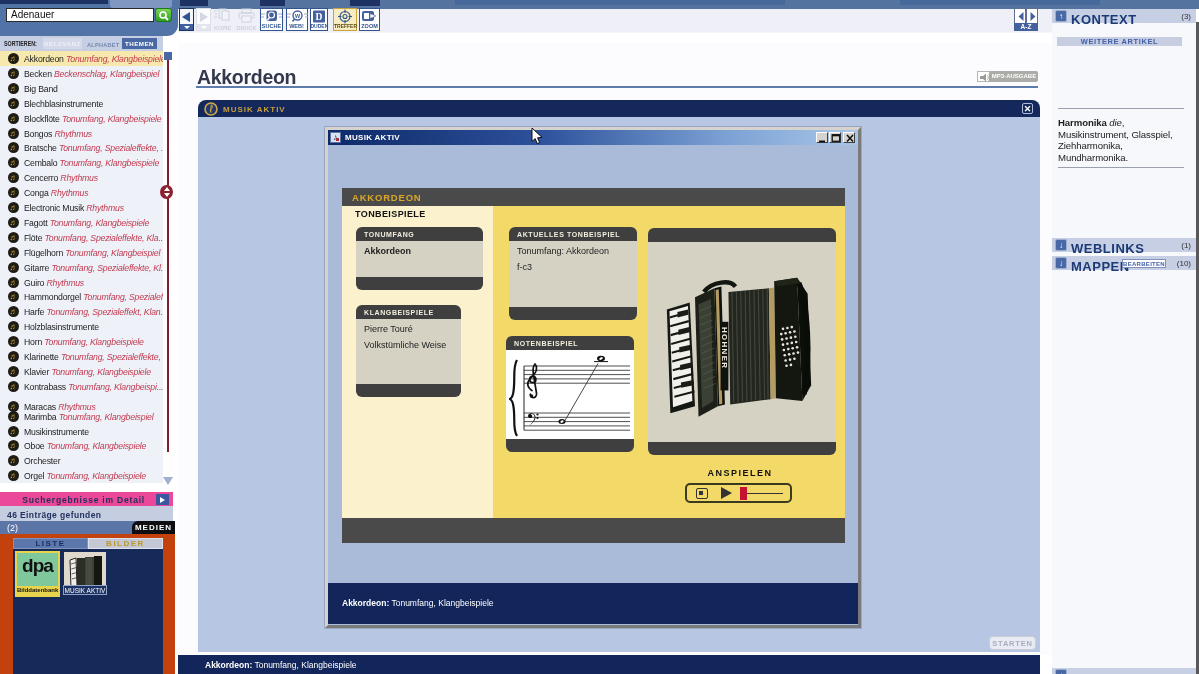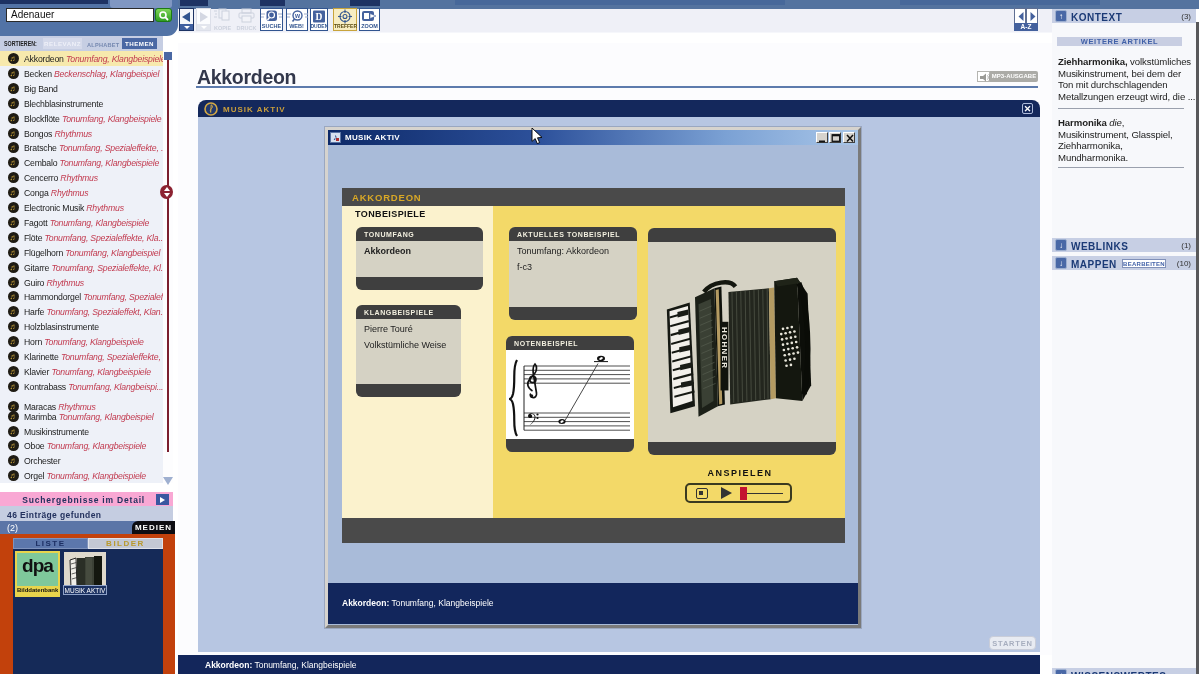"KONTEXT" .sbar .t { font-size: 10px -> 13px }
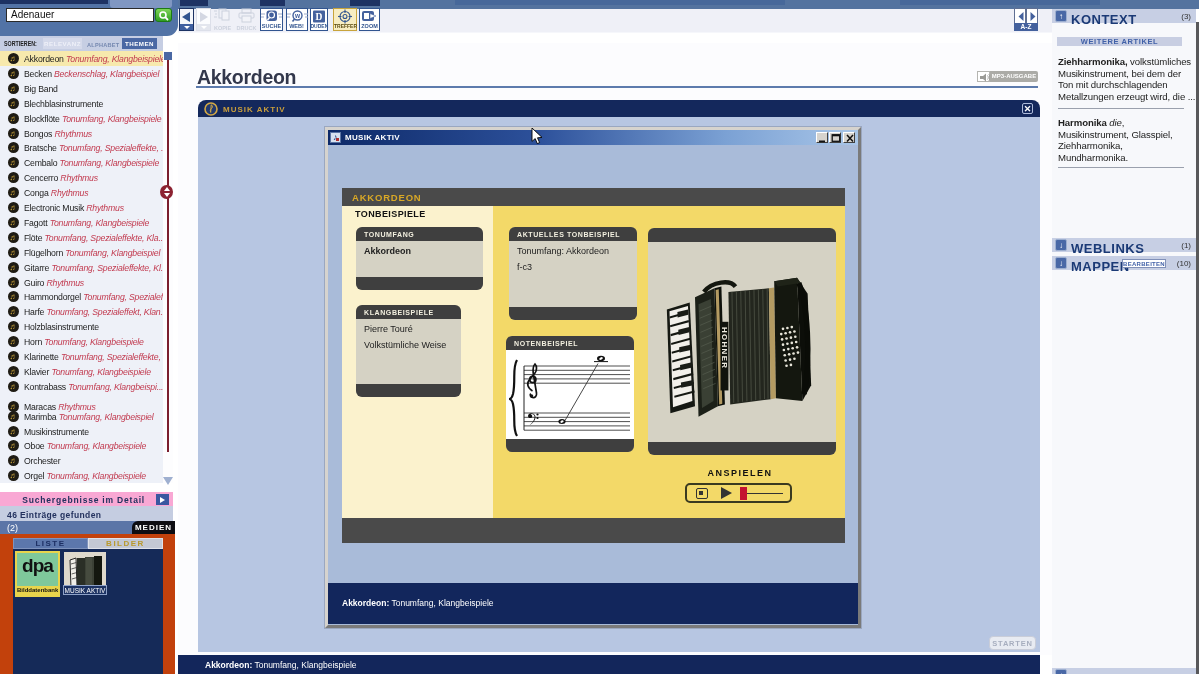"Ziehharmonika, volkstümliches" div.para { html: <div><b>Ziehharmonika,</b> volkstümliches<br>Musikinstrument, bei dem der<br>Ton mit durchschlagenden<br>Metallzungen erzeugt wird, die ...</div> -> none }
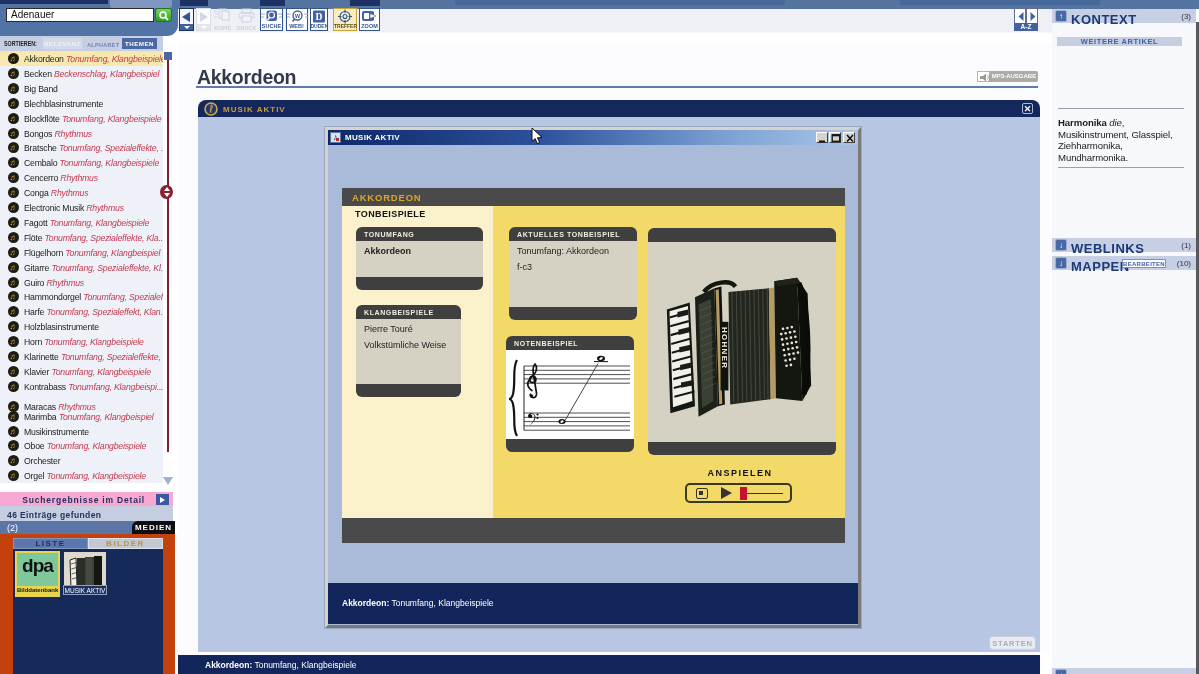"Suchergebnisse im Detail" #suchbar { background: #f9a8d4 -> #ec4899 }
